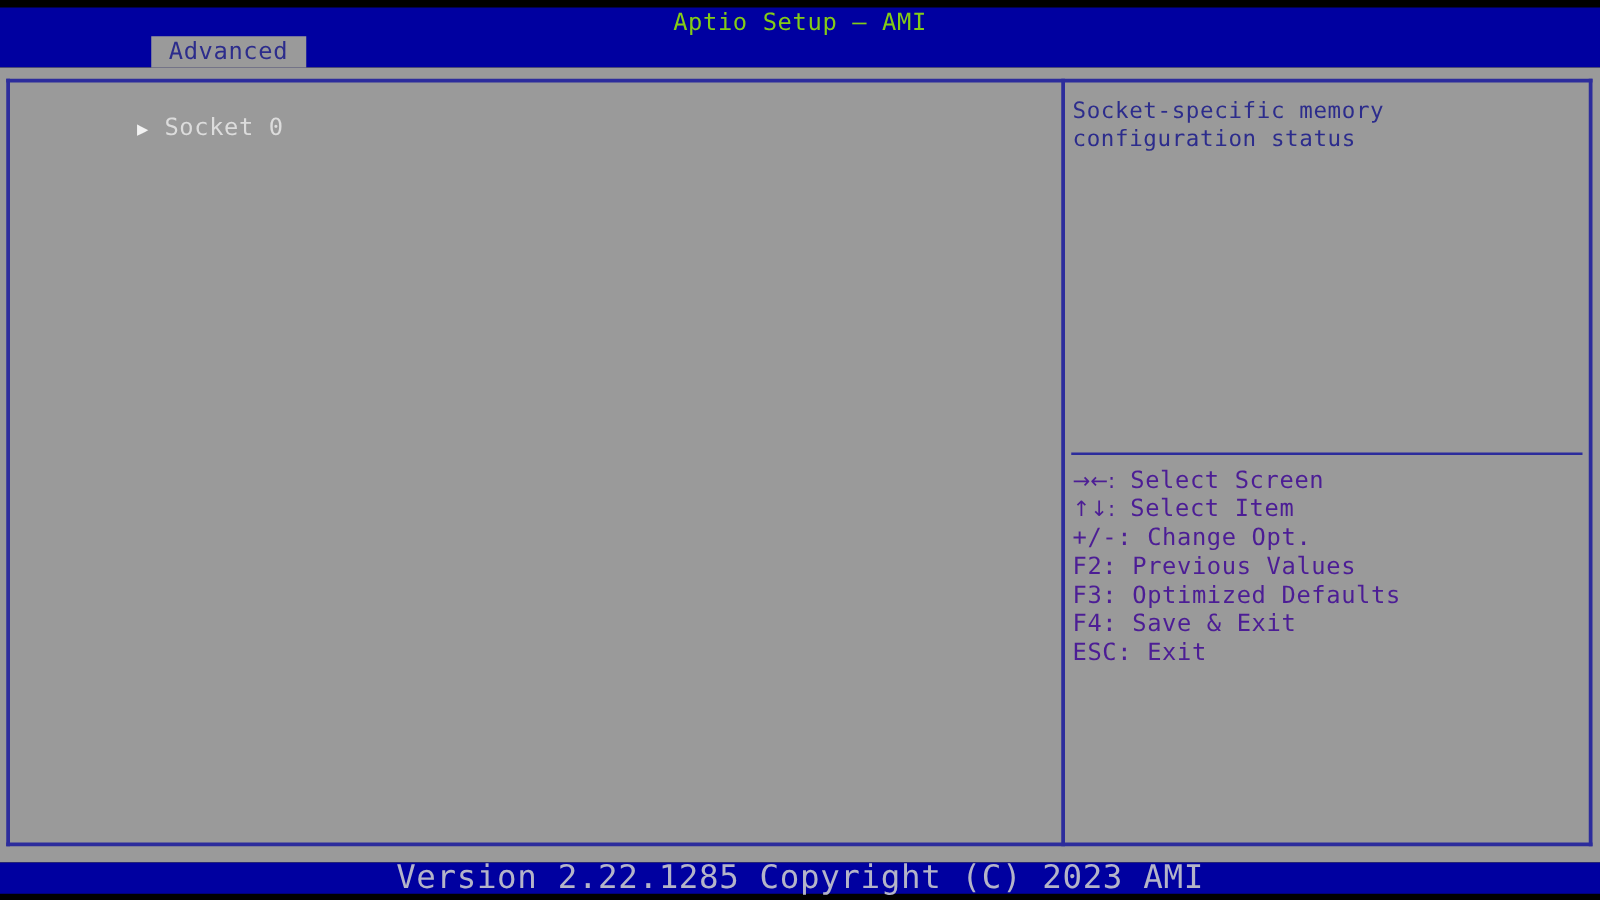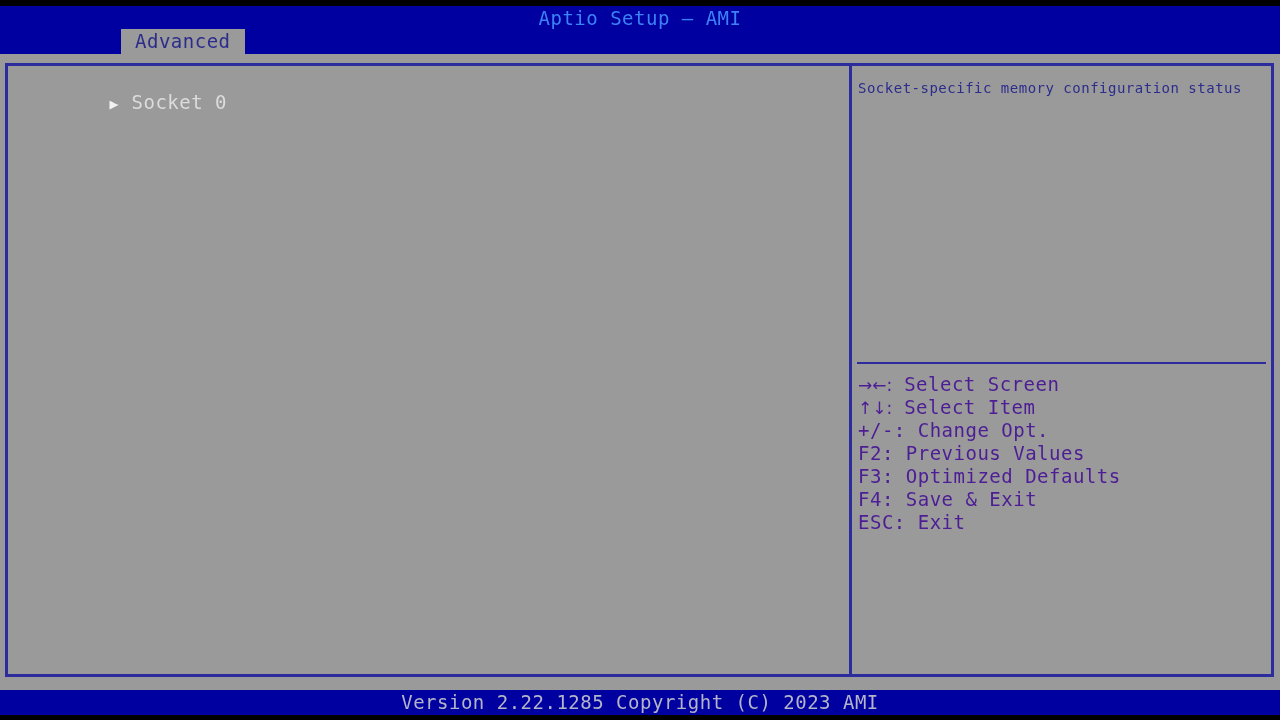"Aptio Setup – AMI" .header-title { color: #3b82f6 -> #84cc16 }
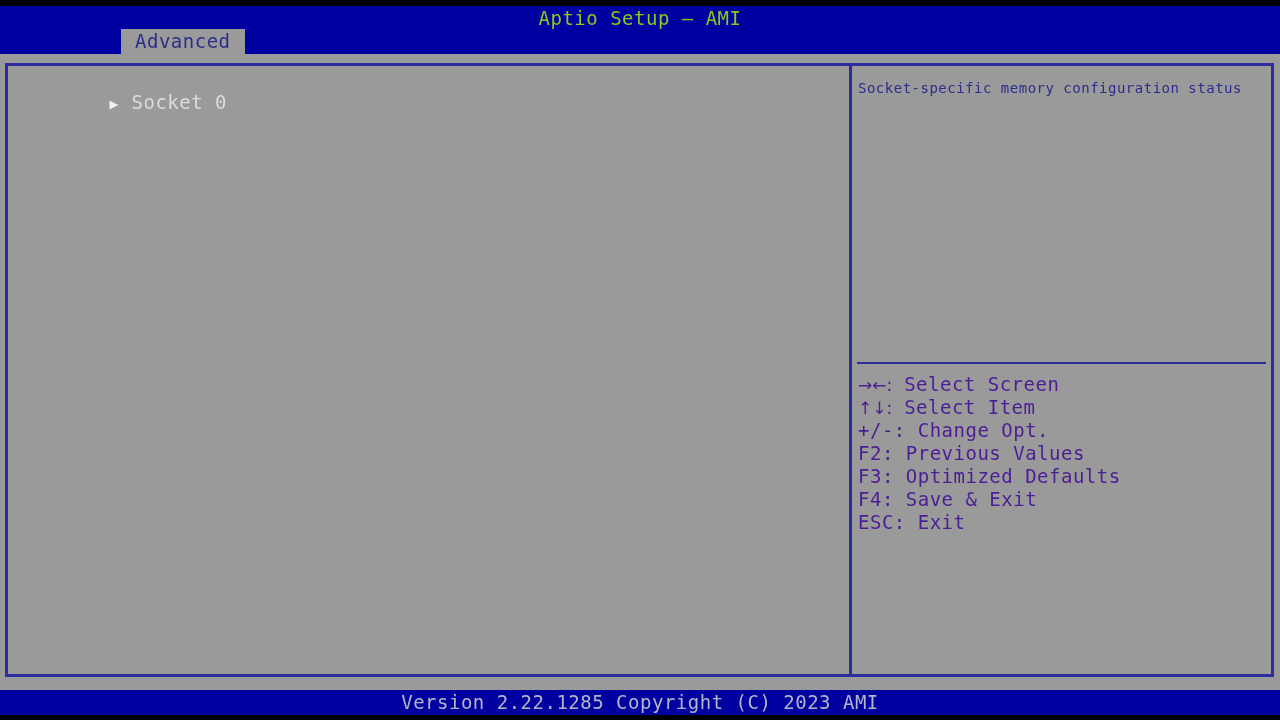"Socket-specific memory configuration" .help-text { font-size: 14px -> 18px }
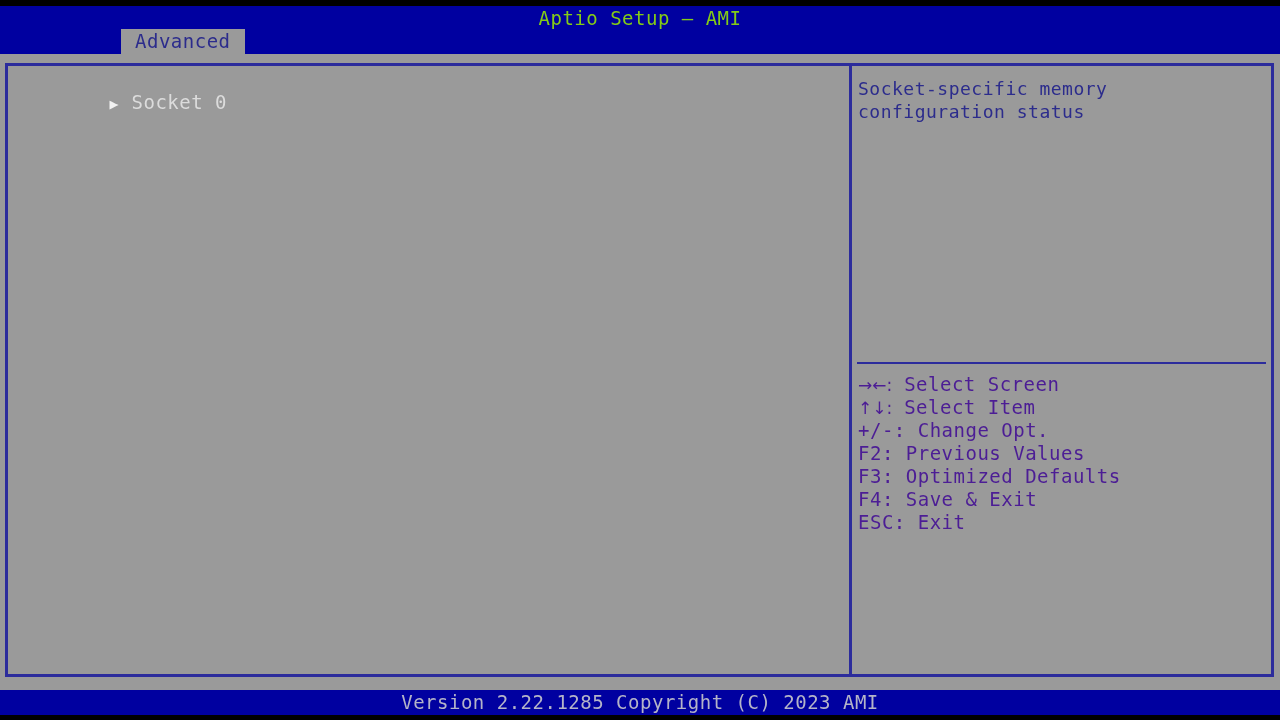"Version 2.22.1285 Copyright (C) 2023" .footer-text { font-size: 19px -> 26px }
